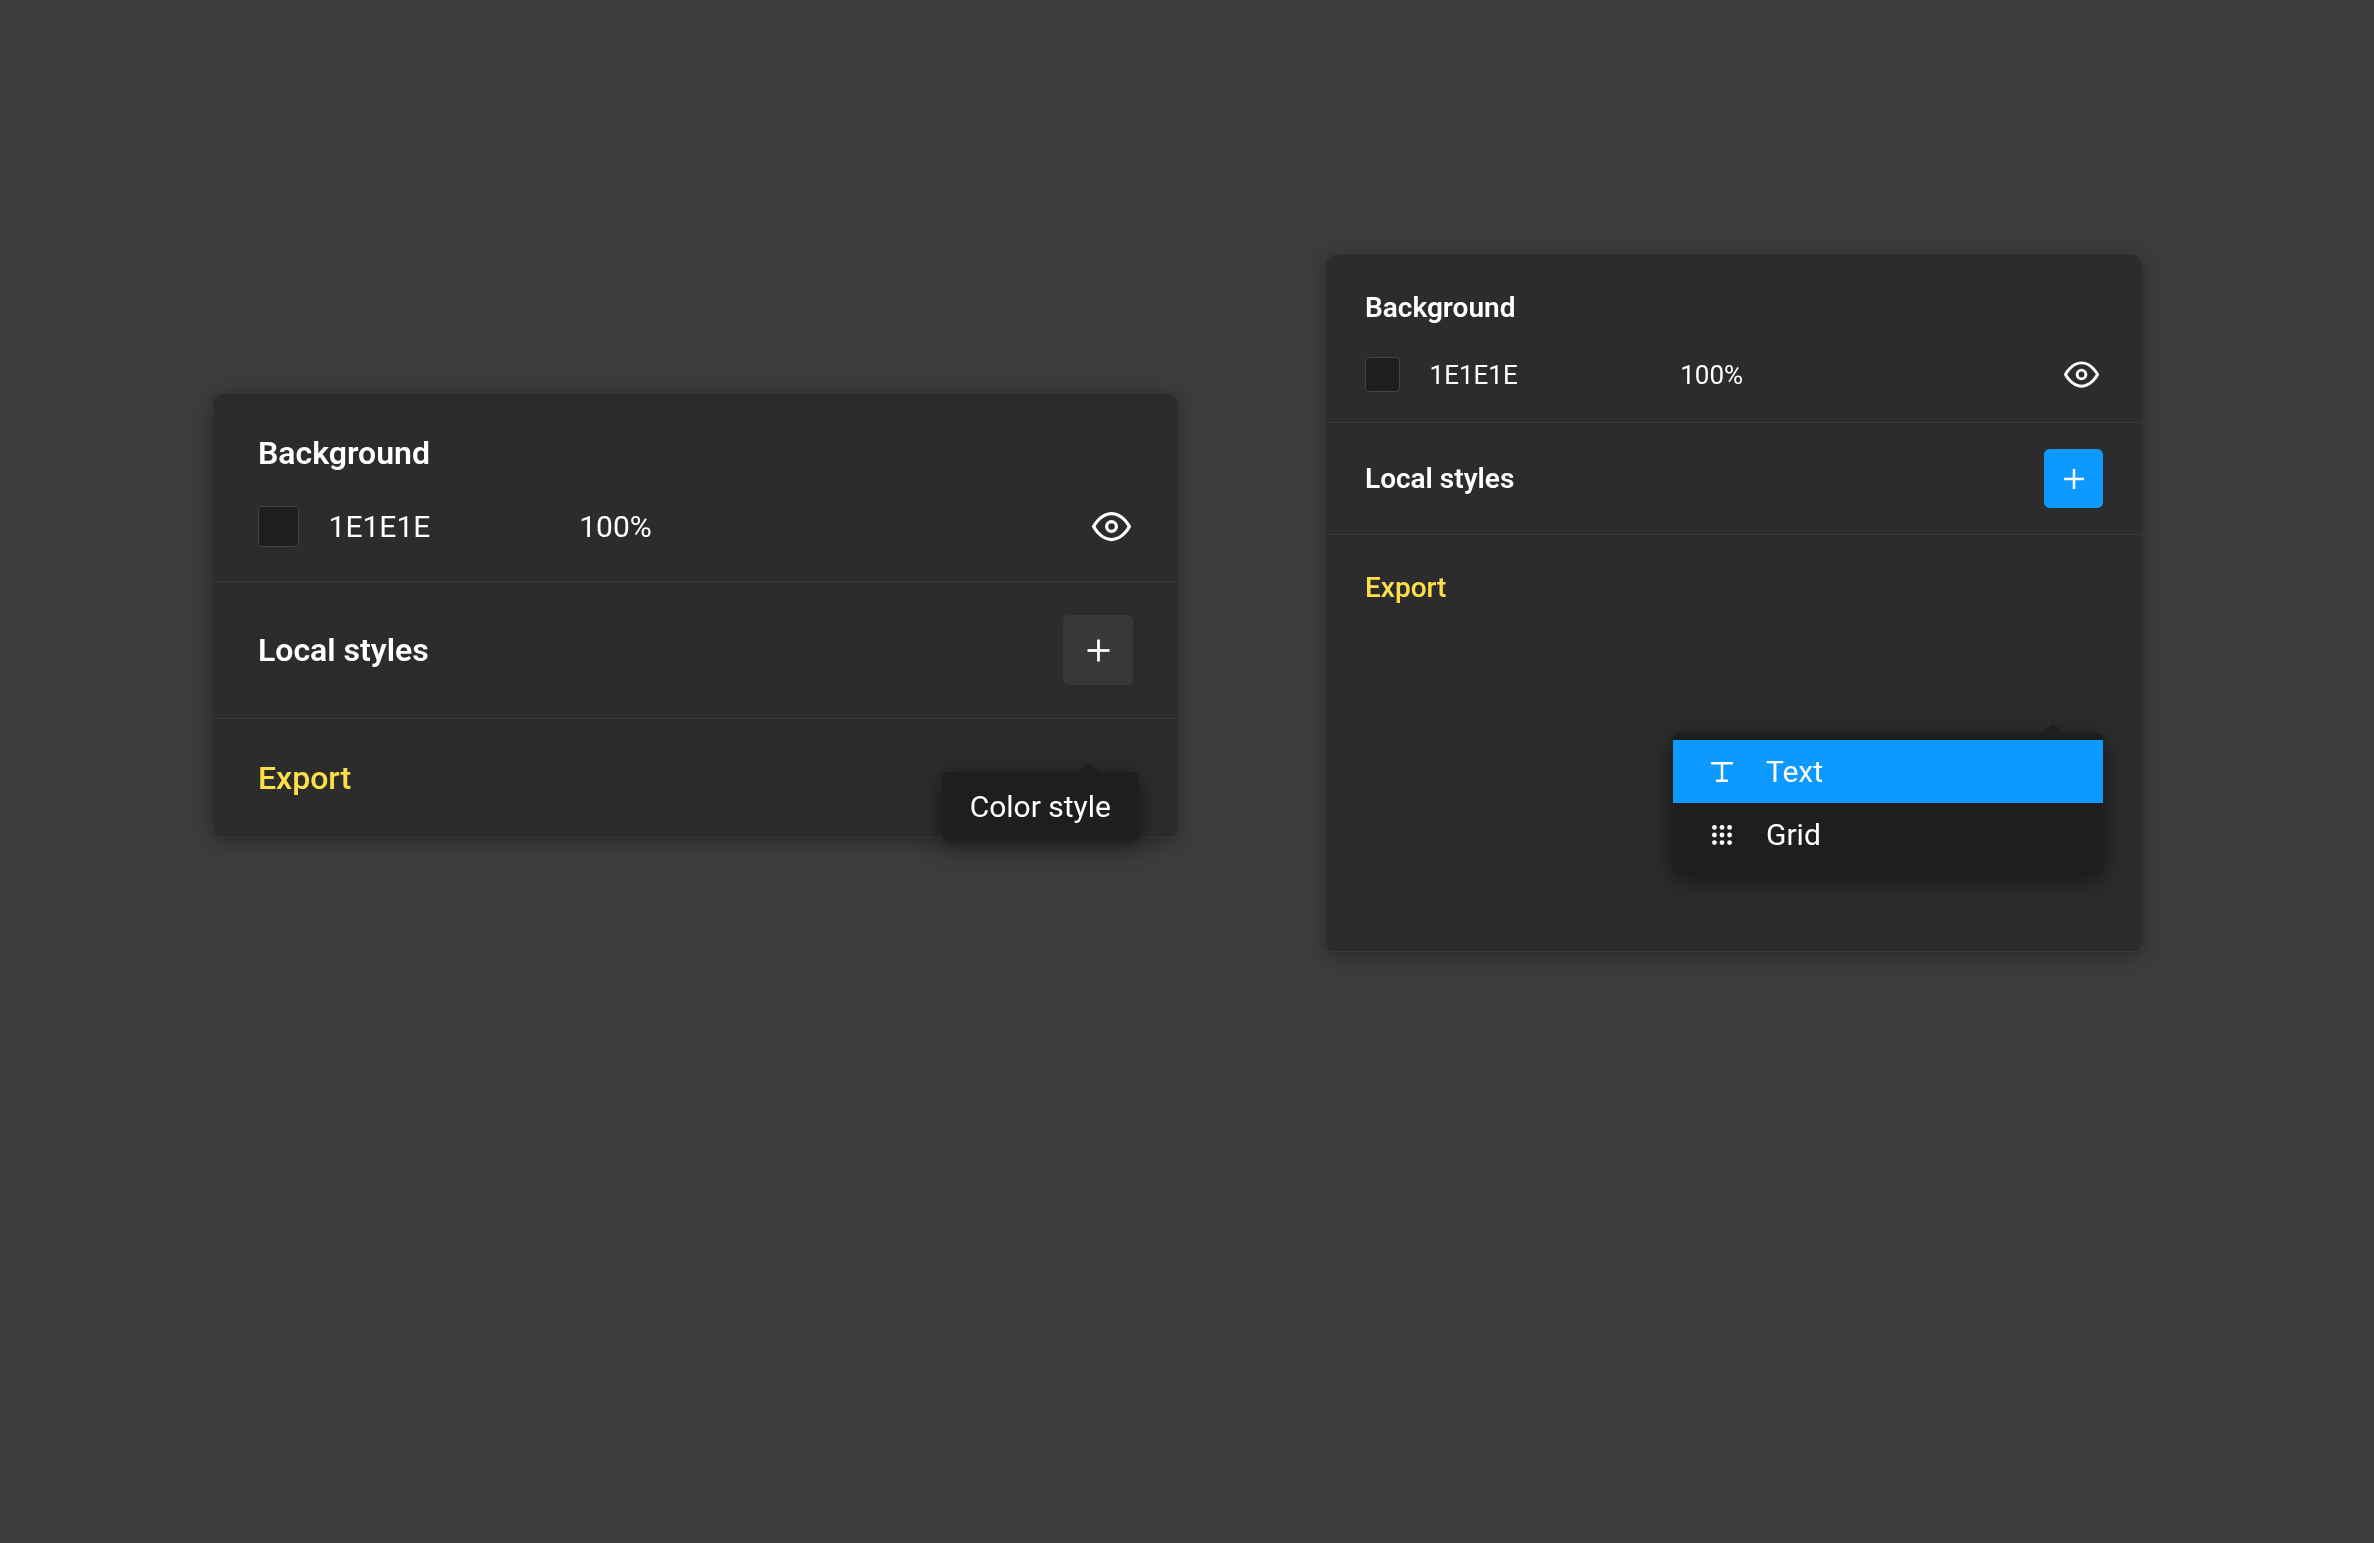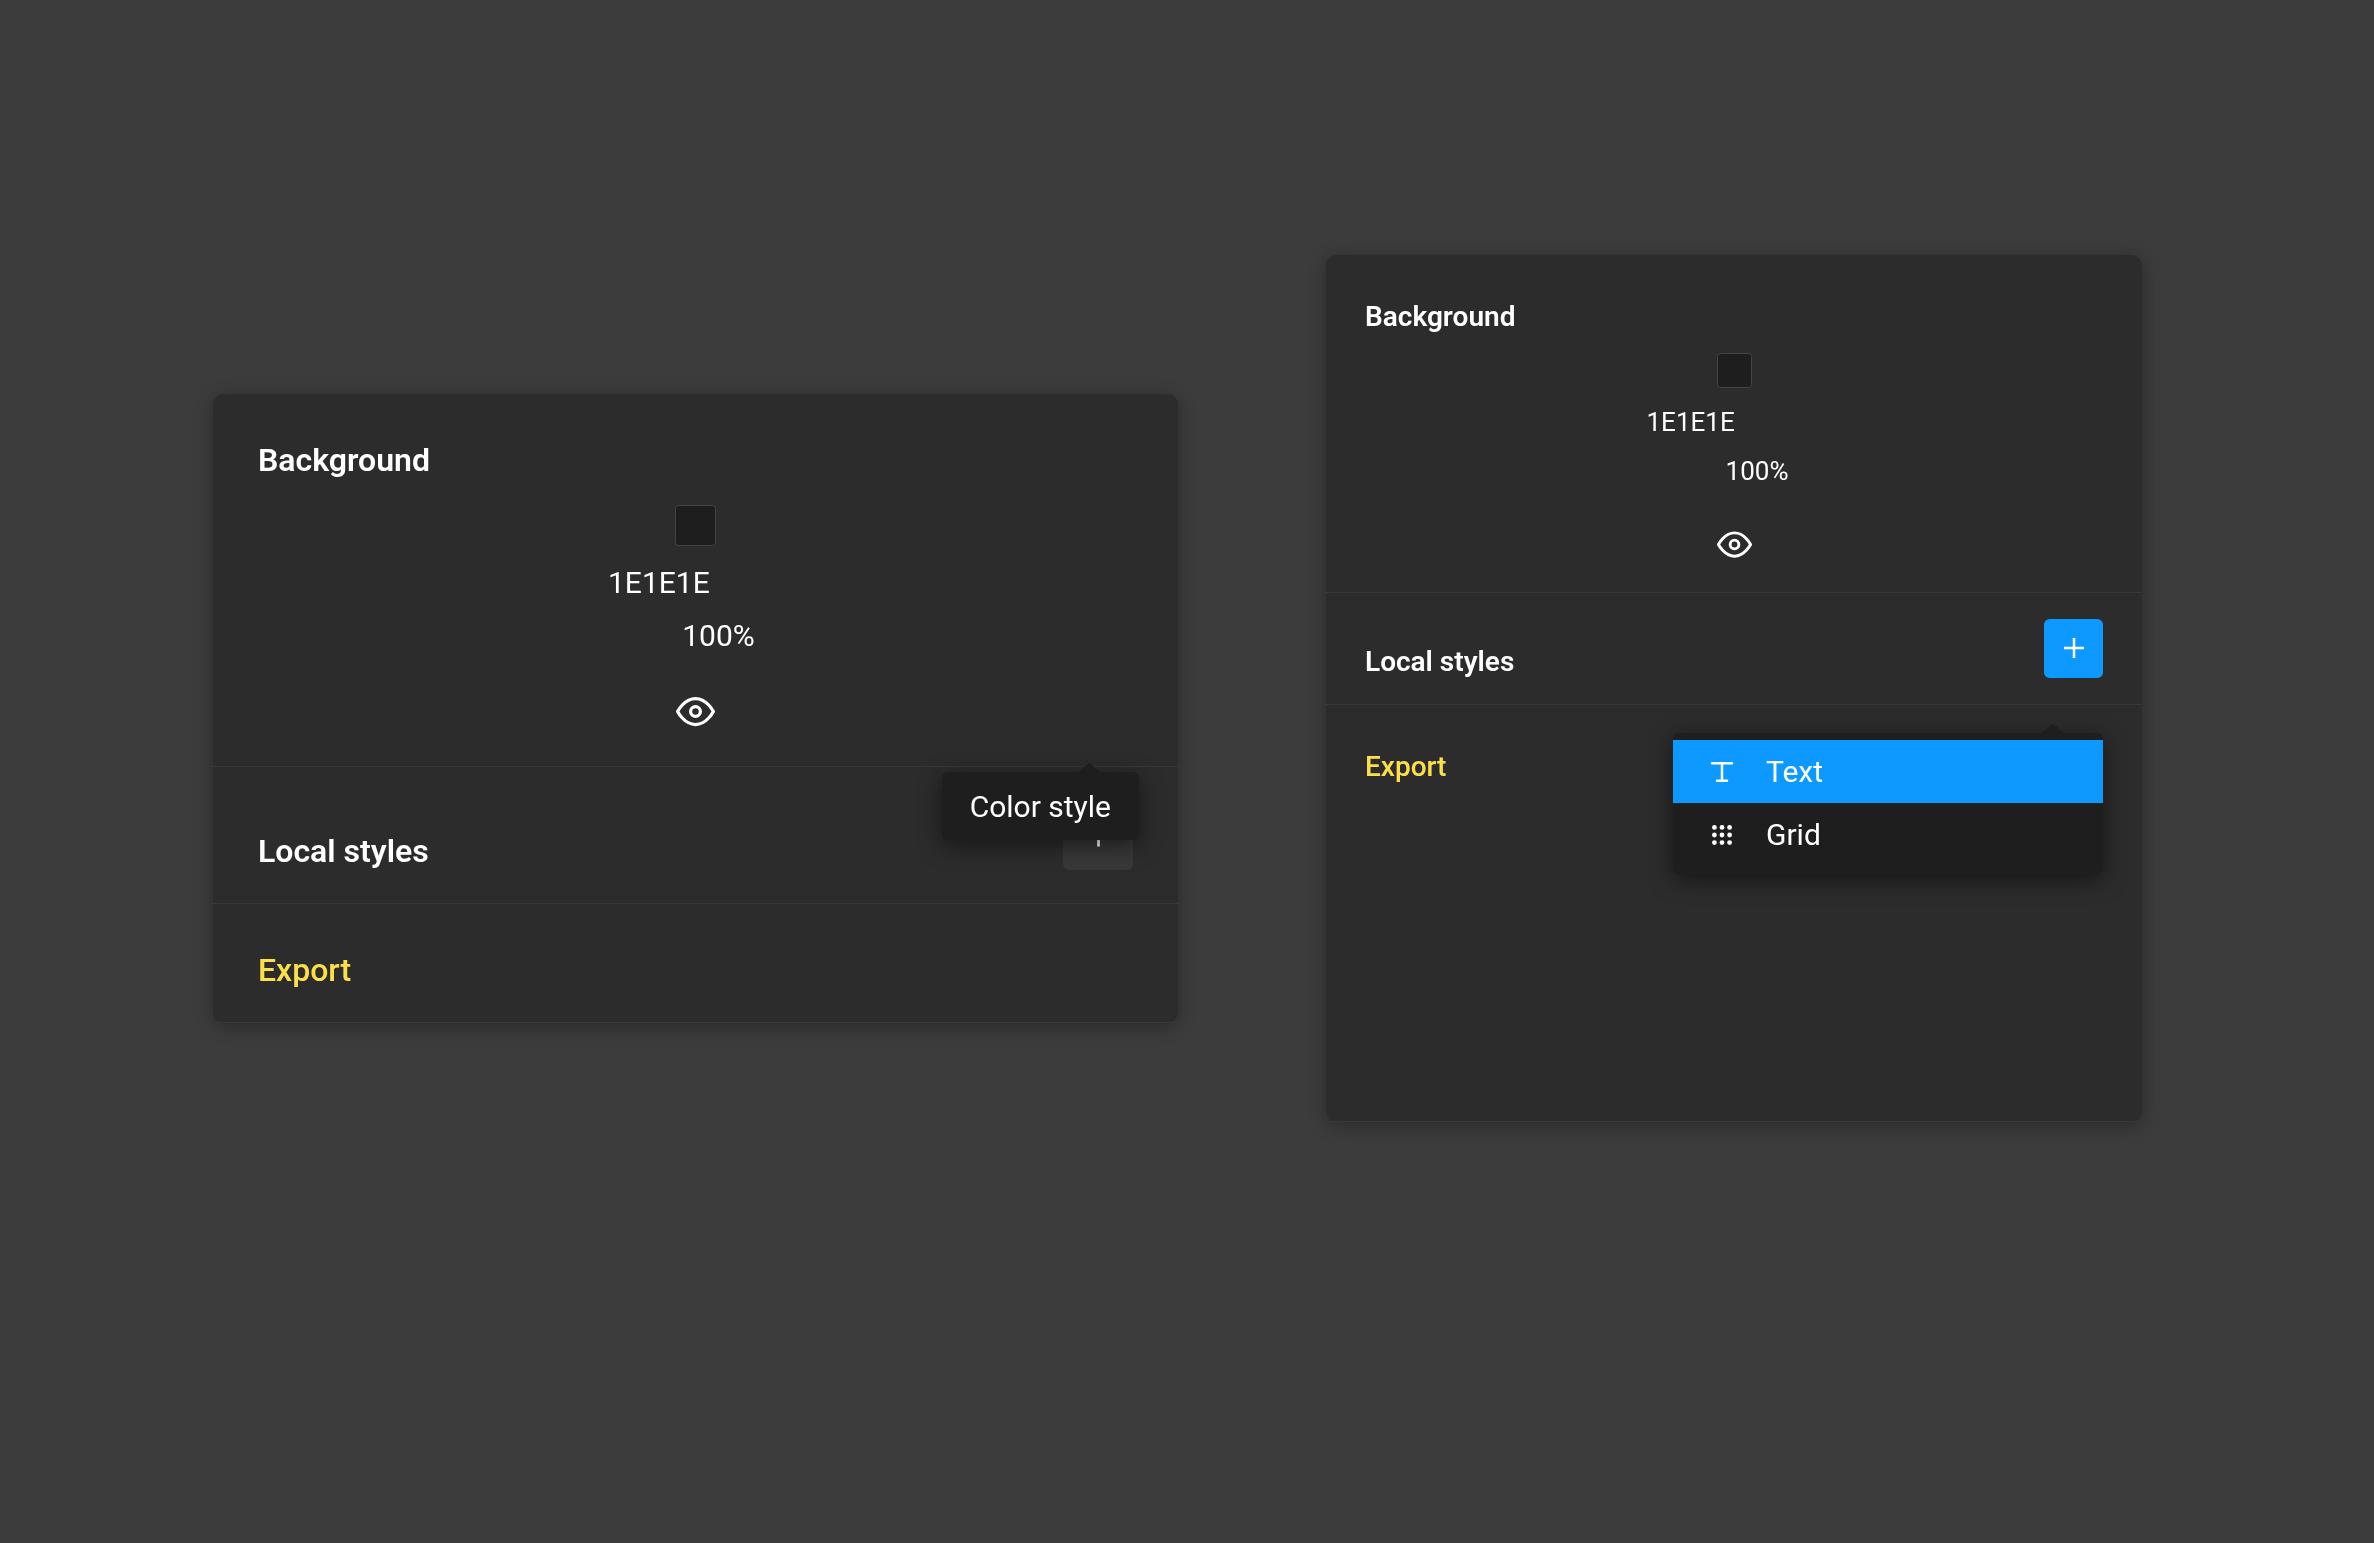"Background" .section-header { align-items: flex-end -> center }
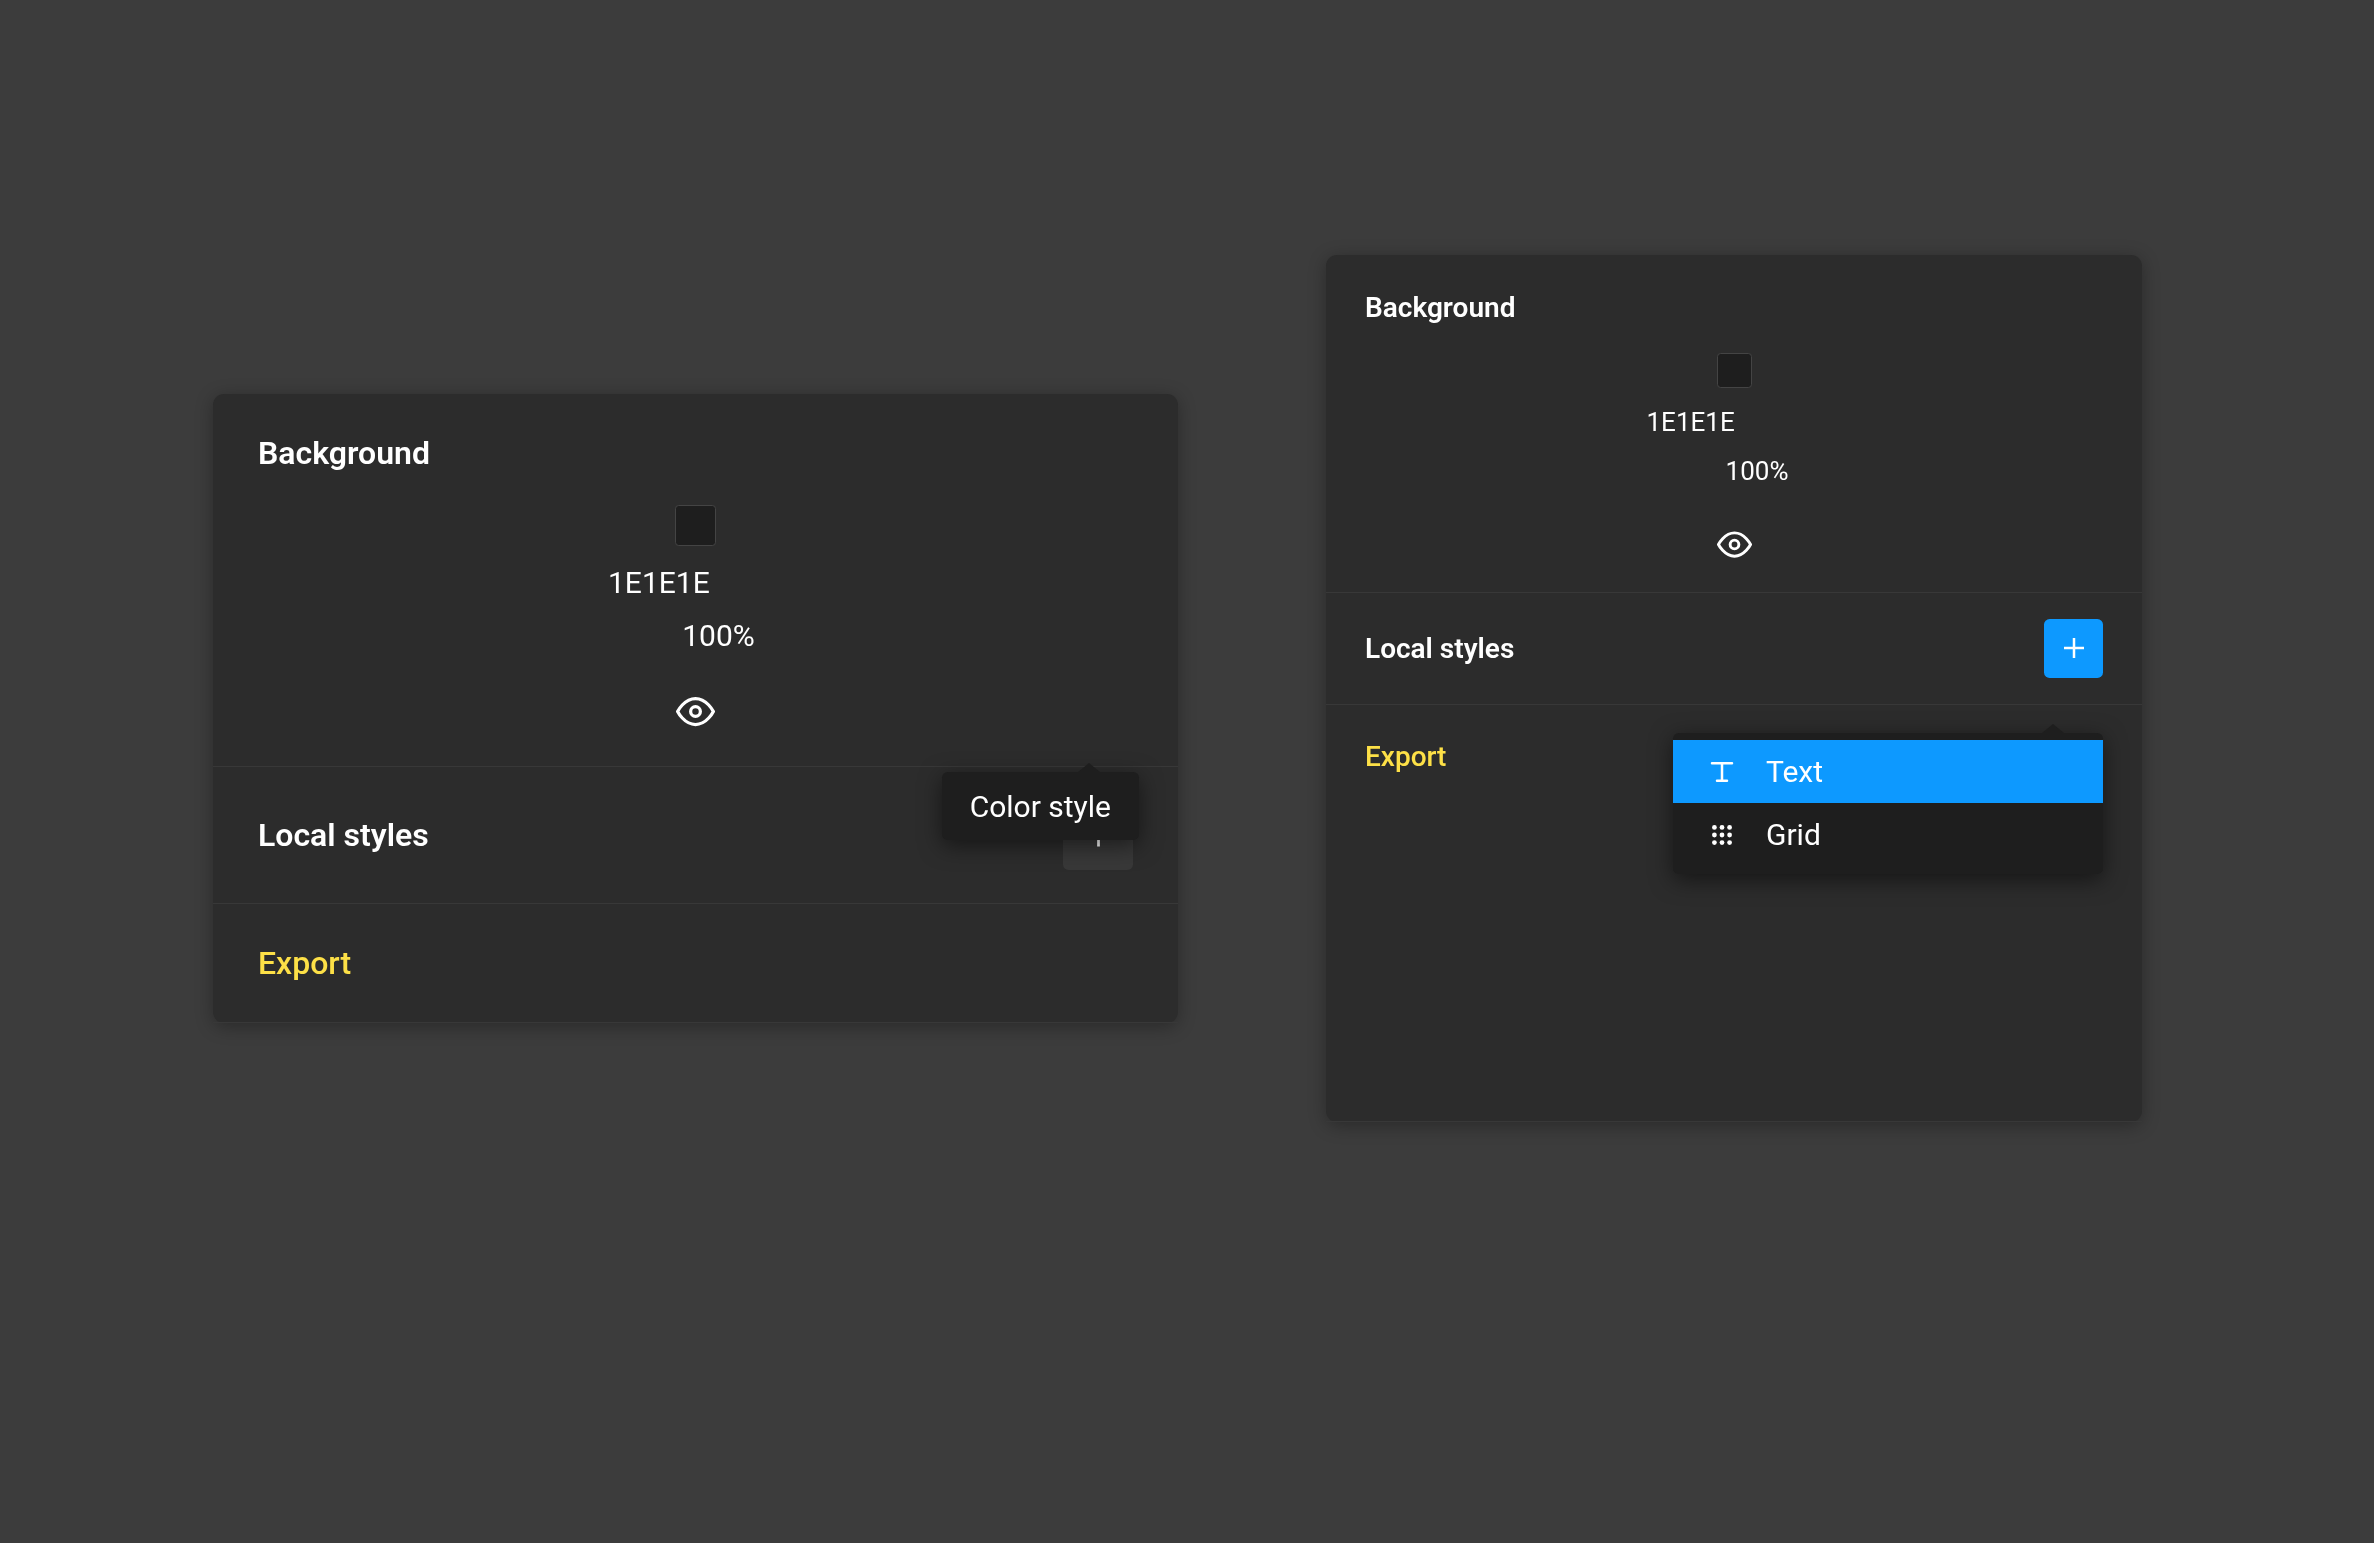"1E1E1E" .bg-row { flex-direction: column -> none }
